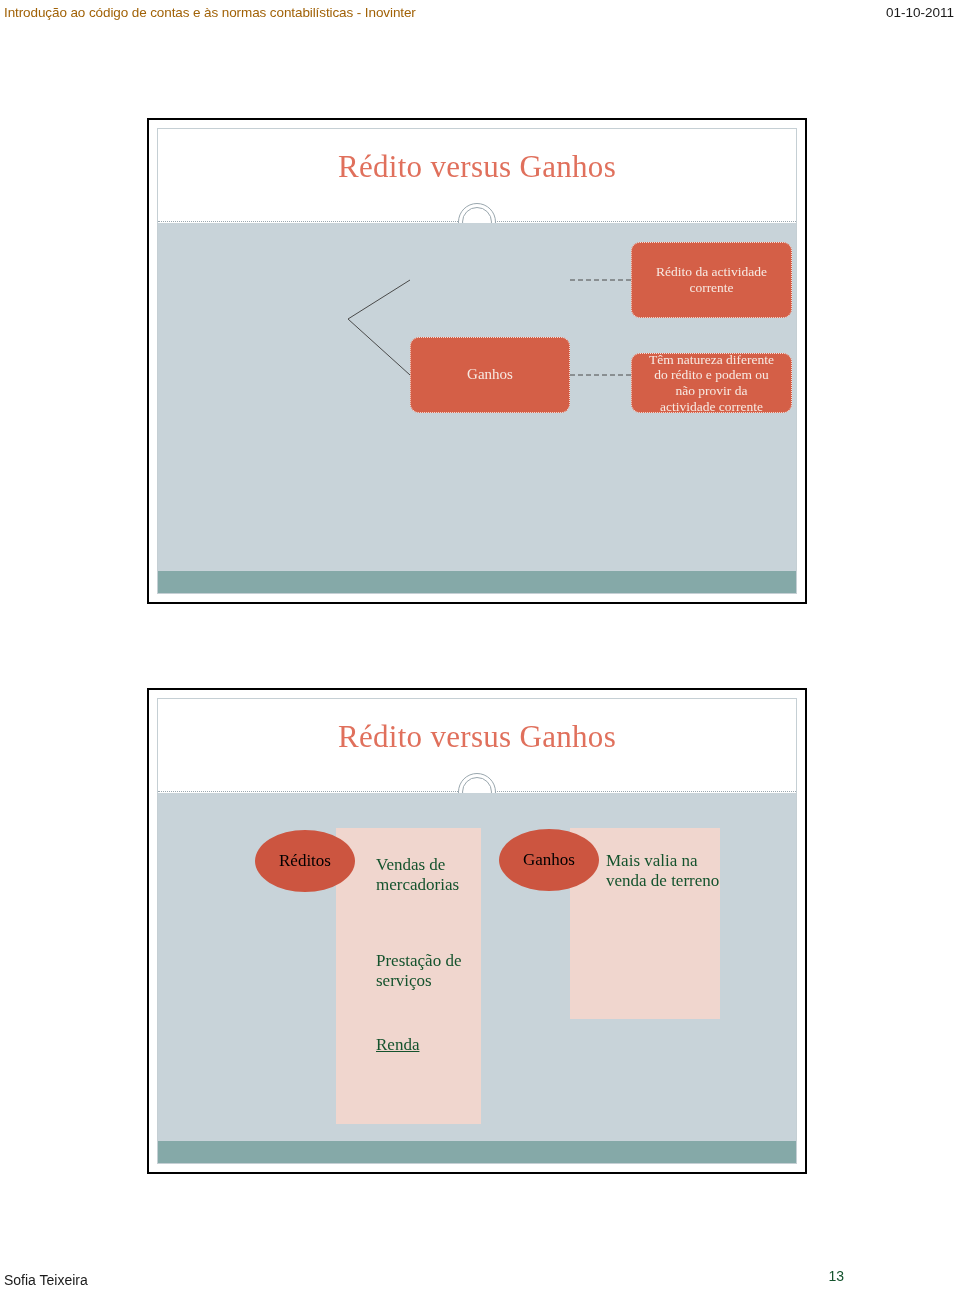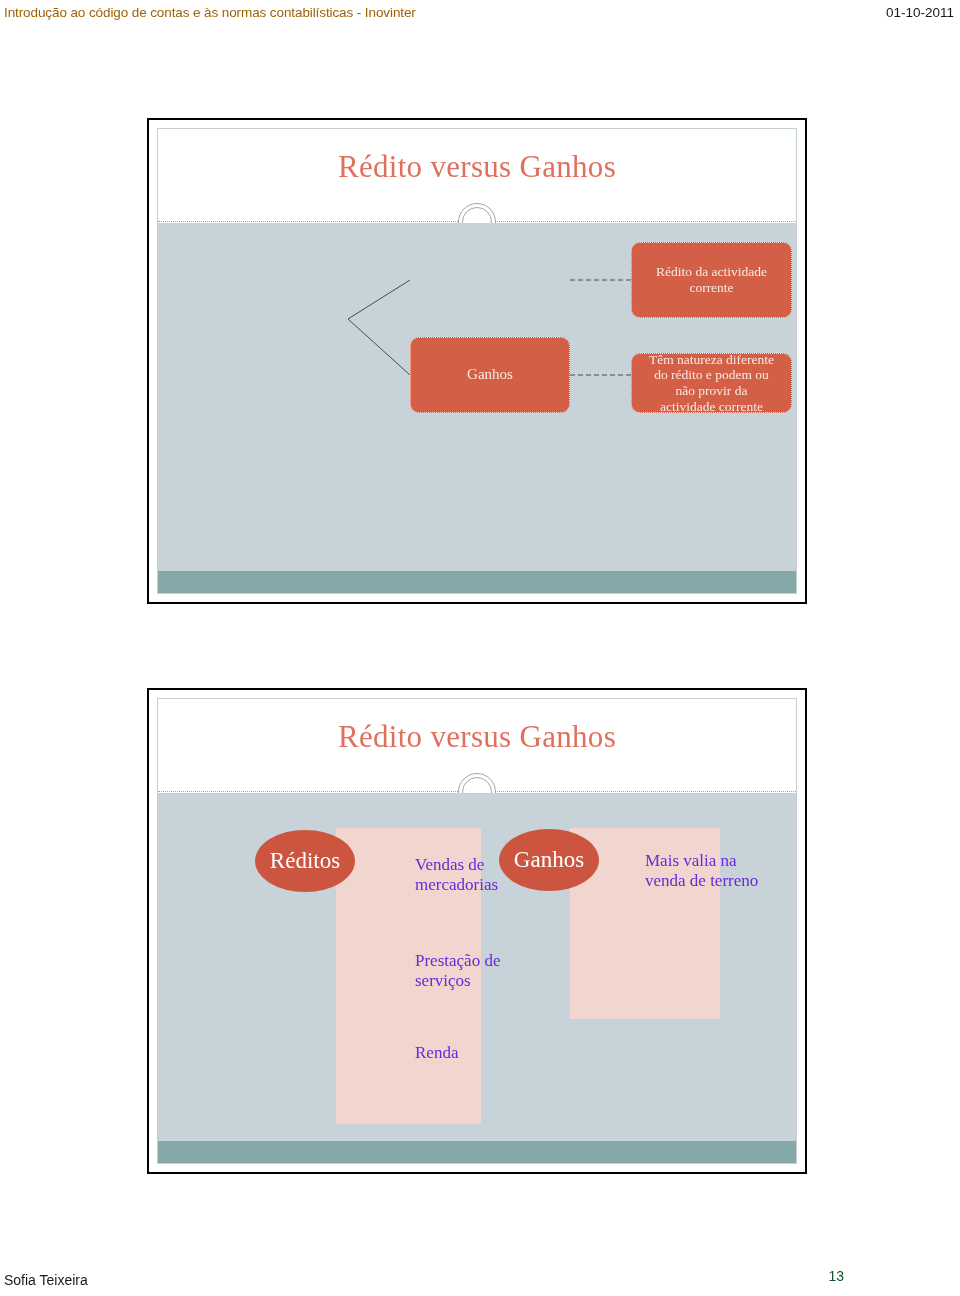"Réditos" .circle-label { color: #ffffff -> #000000; font-size: 23px -> 17px }
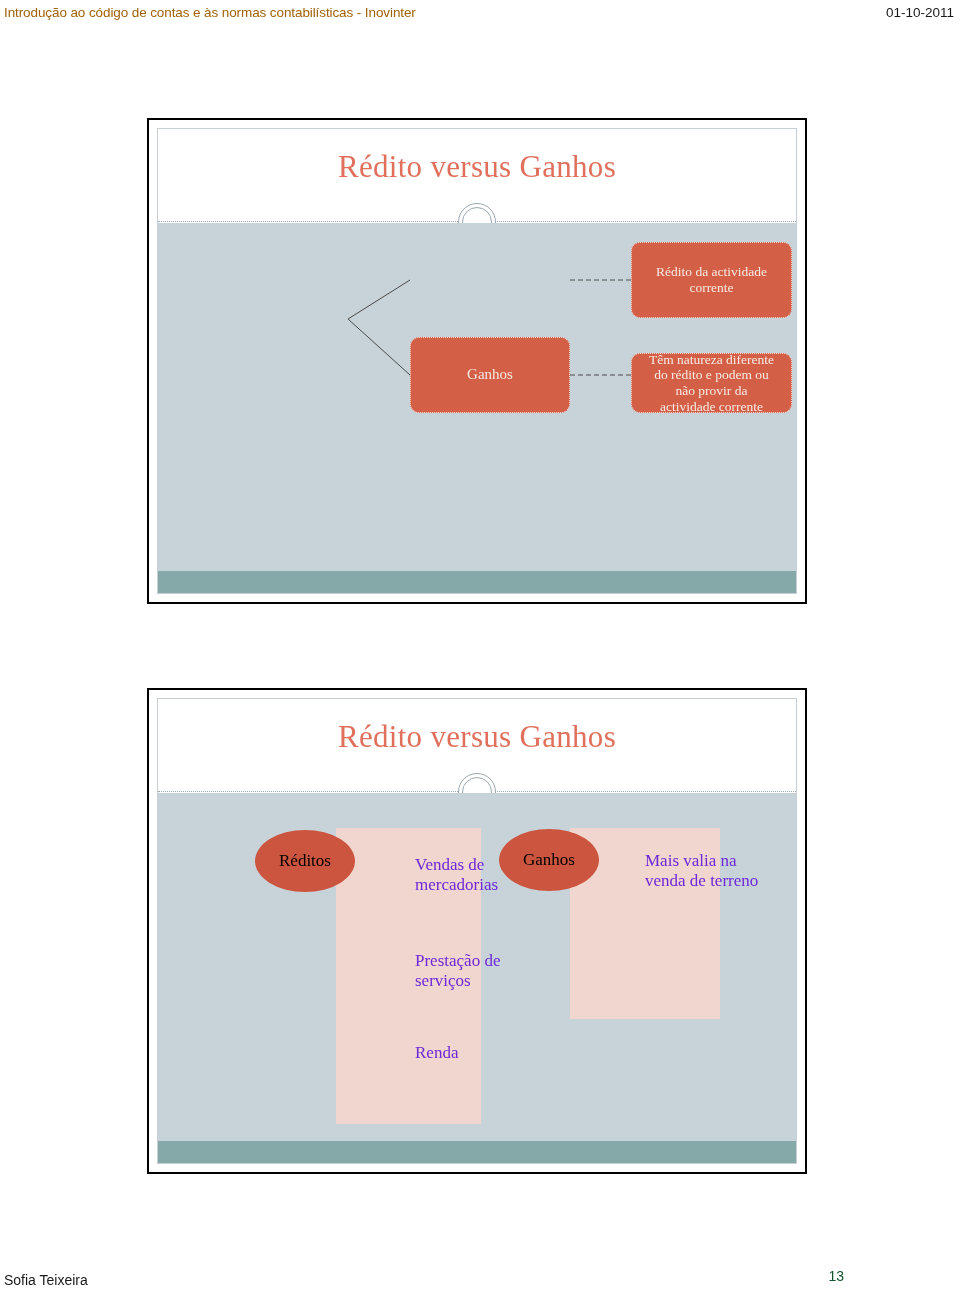"Vendas de mercadorias" .panel-text { color: #6d28d9 -> #14532d; margin-left: 39px -> none }
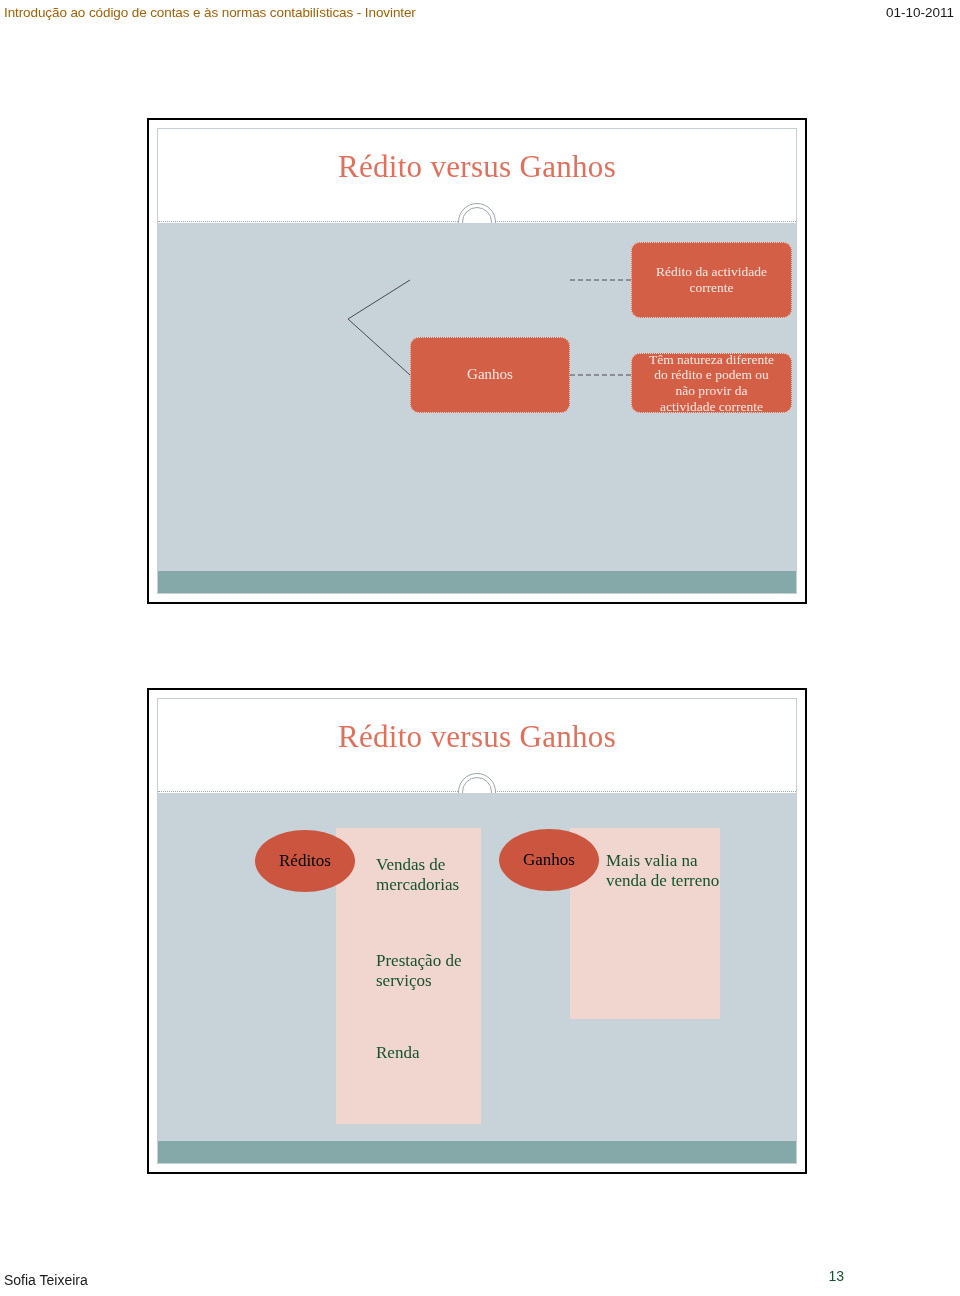"Renda" #txt-renda { text-decoration: none -> underline; top: 250px -> 242px }
